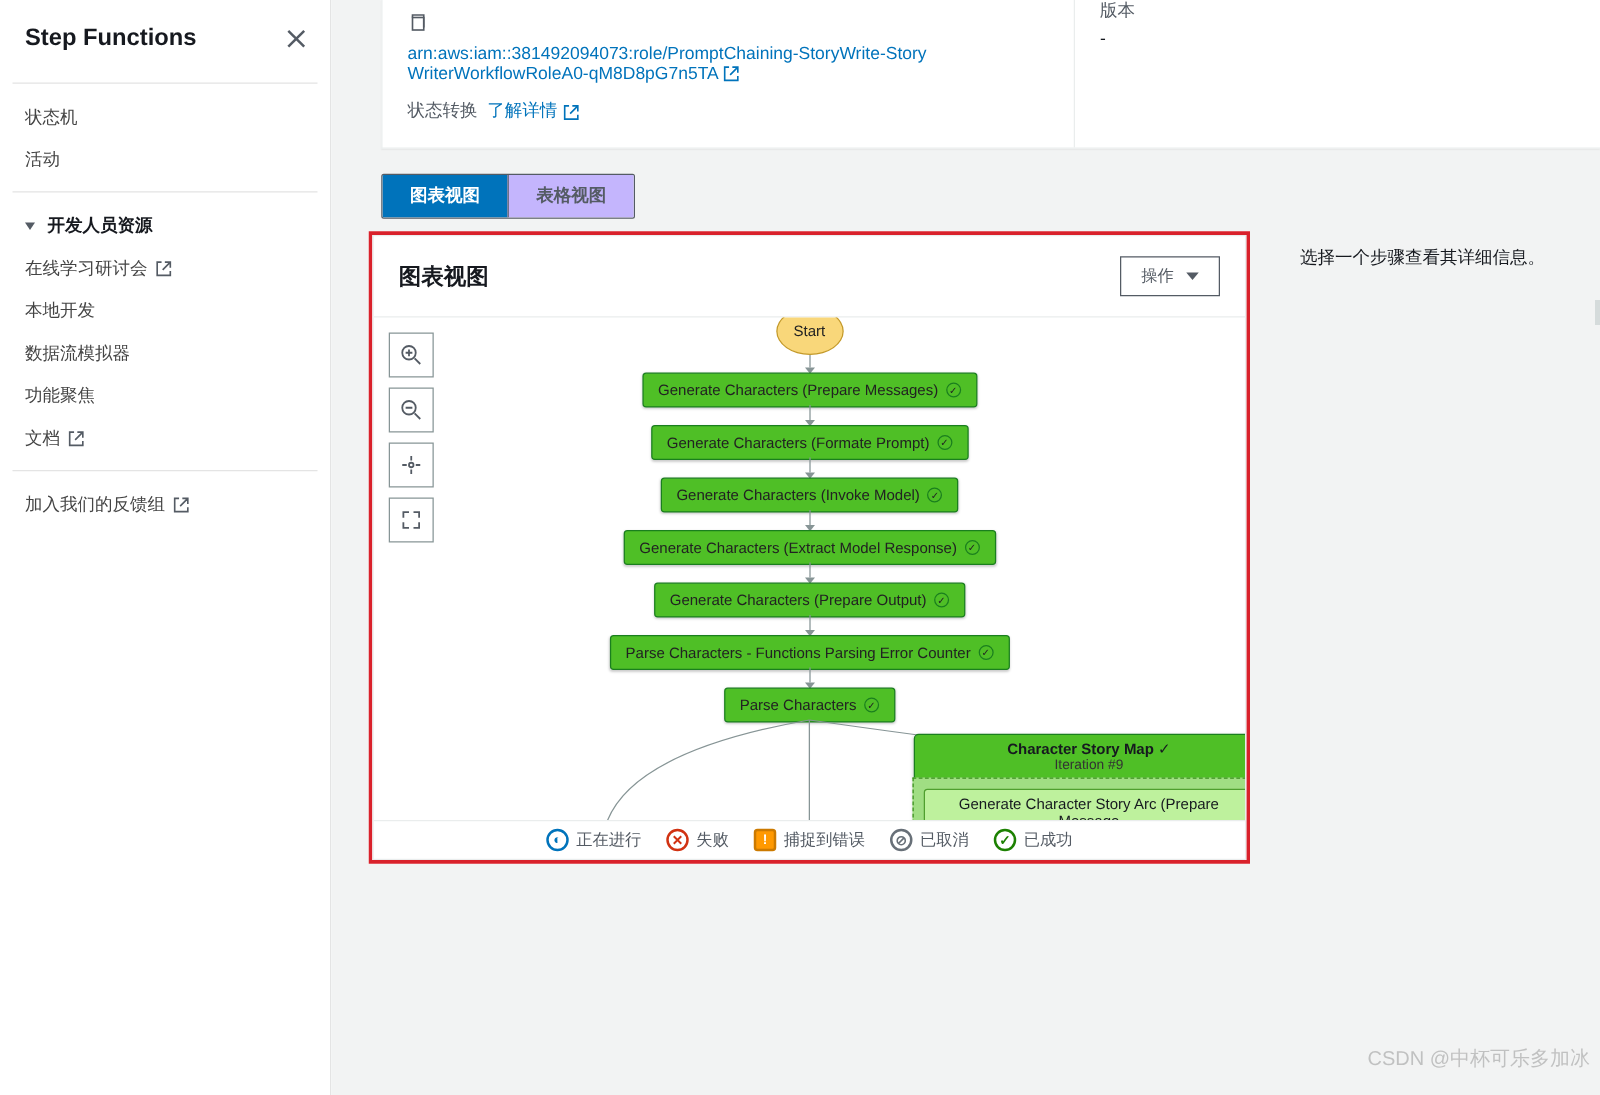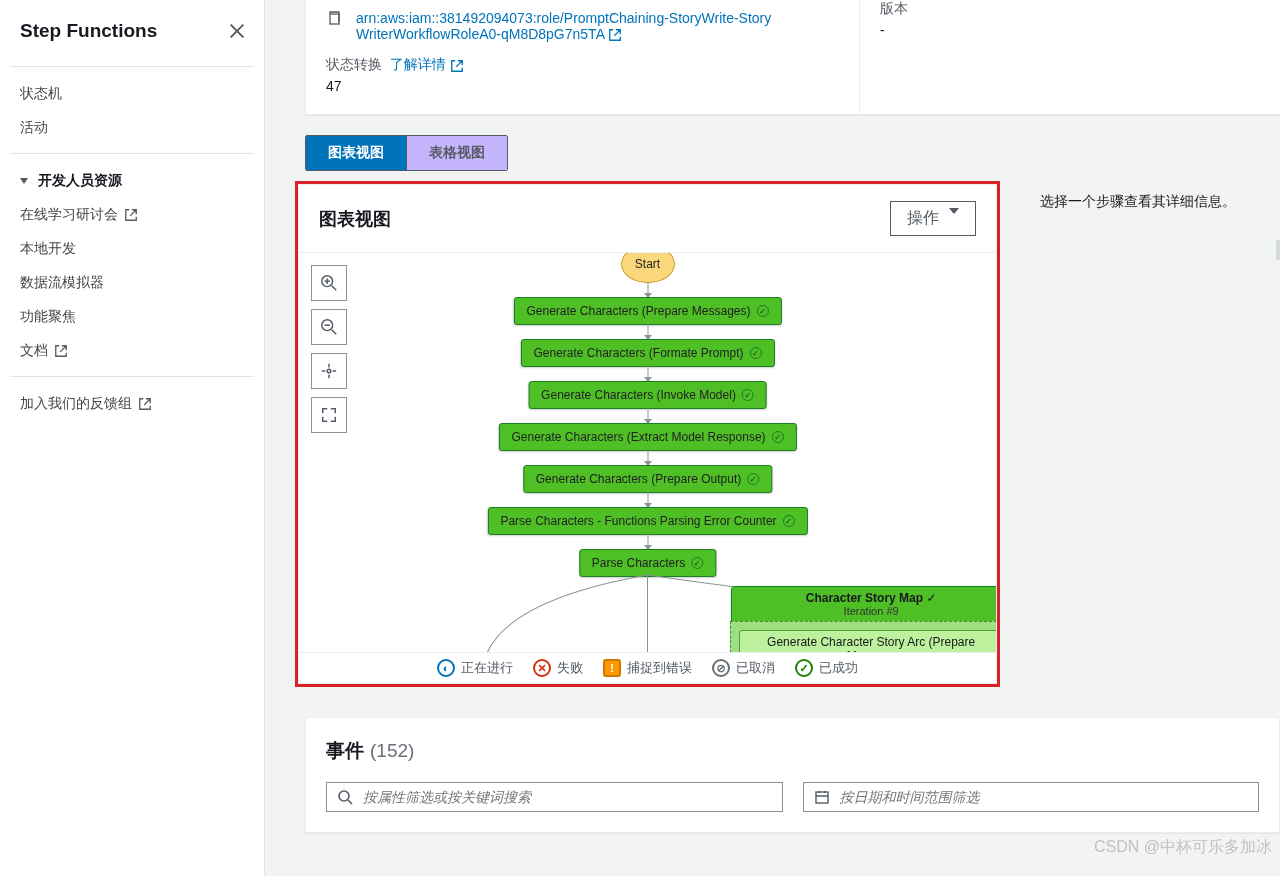"arn:aws:iam::381492094073:role/PromptCha" .arn-wrap { flex-direction: none -> column }
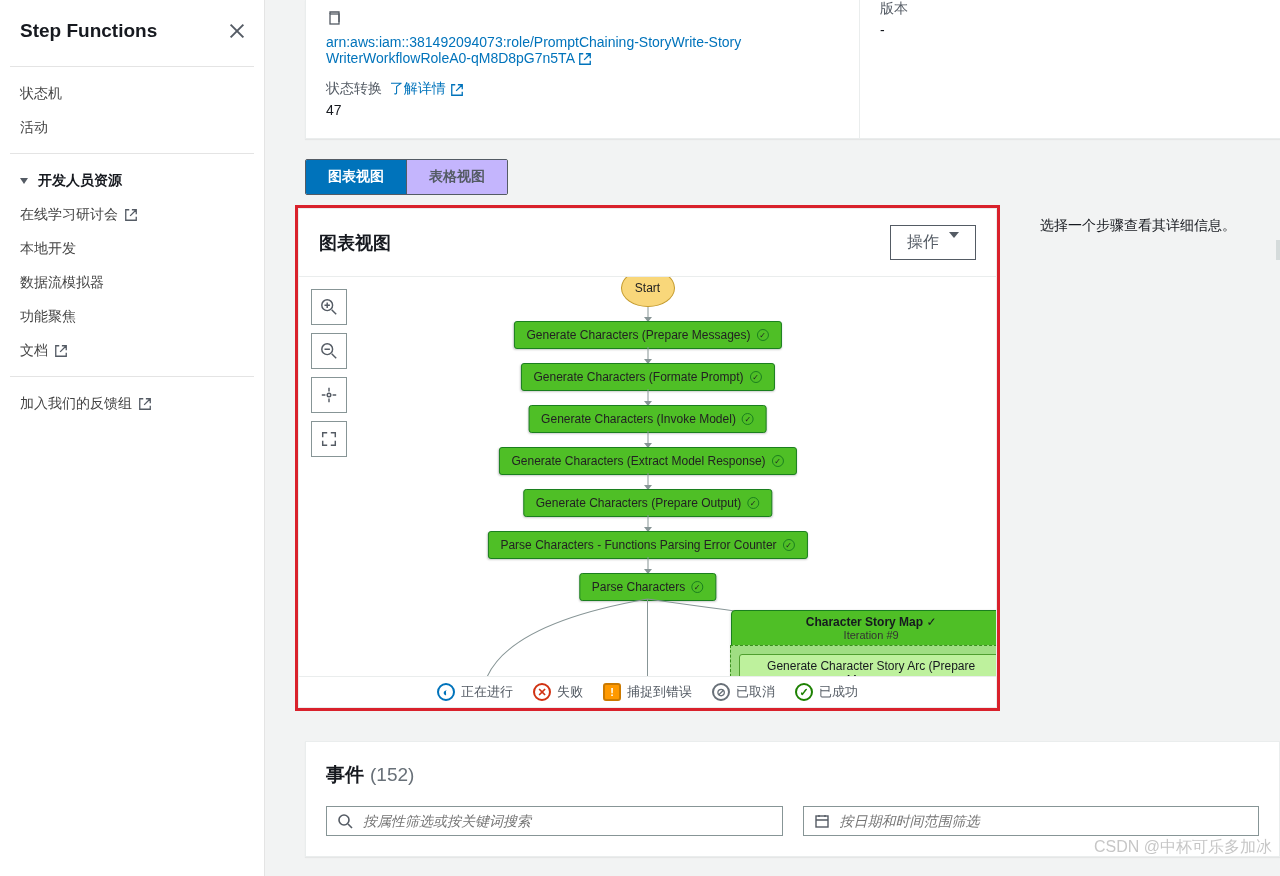"47" div.kv-val { html: <div>47</div> -> none }
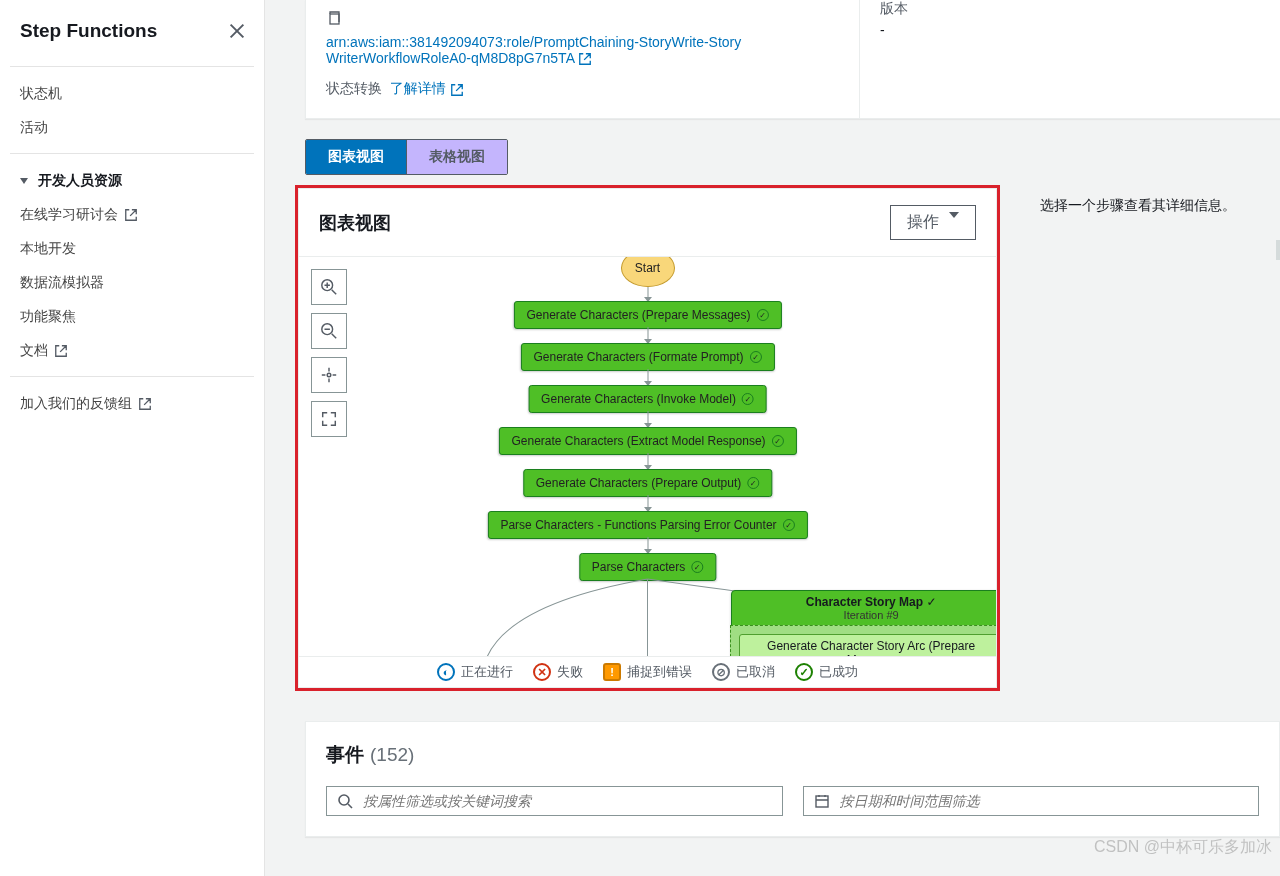"操作" .action-btn { align-items: none -> center; font-size: 16px -> 13px }
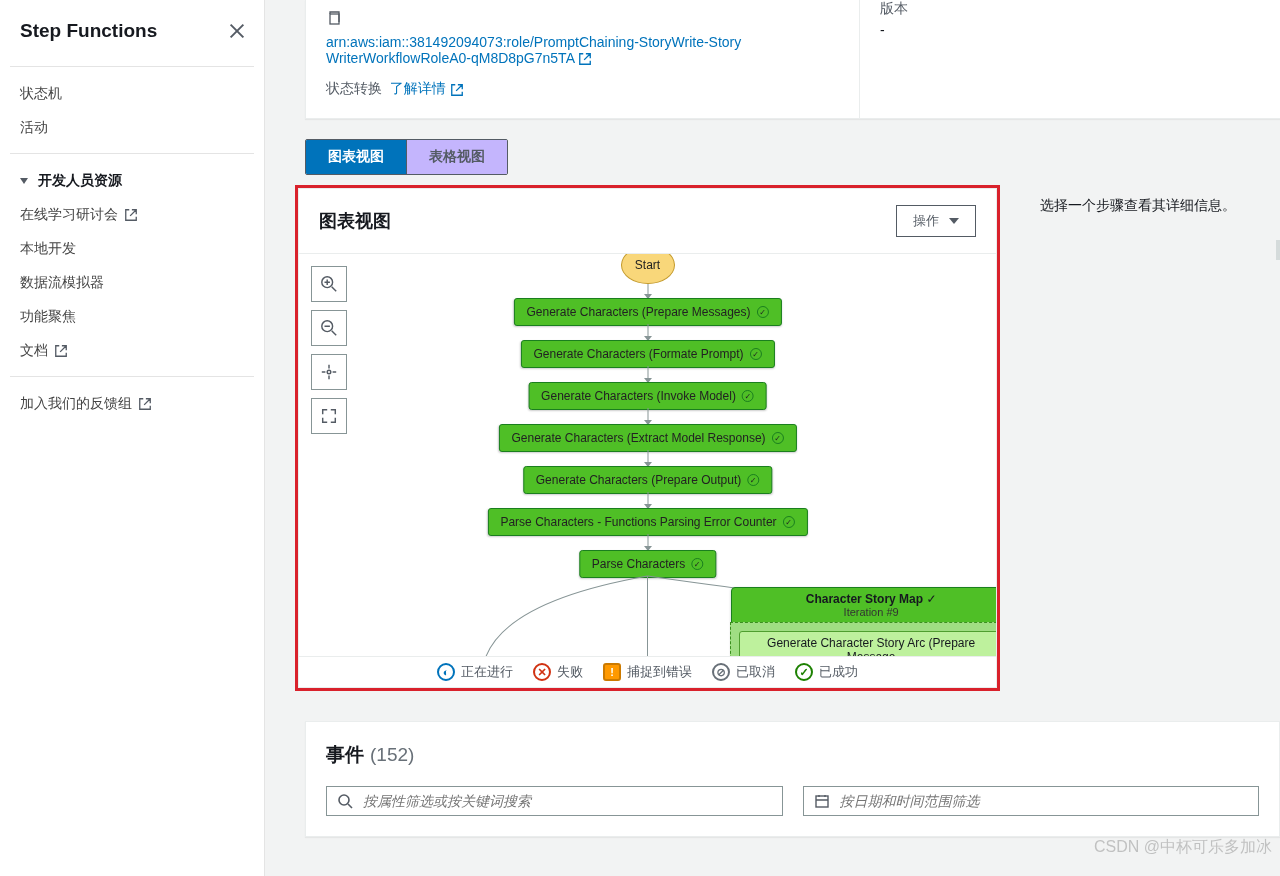"事件" div.events-card { html: <div> <h2> <span>事件</span> <span>(152)</span> </h2> <div> <div> <span><svg> <circle></circle> <path></path> </svg></span> <input> </div> <div> <span><svg> <rect></rect> <path></path> </svg></span> <input> </div> </div> </div> -> none }
